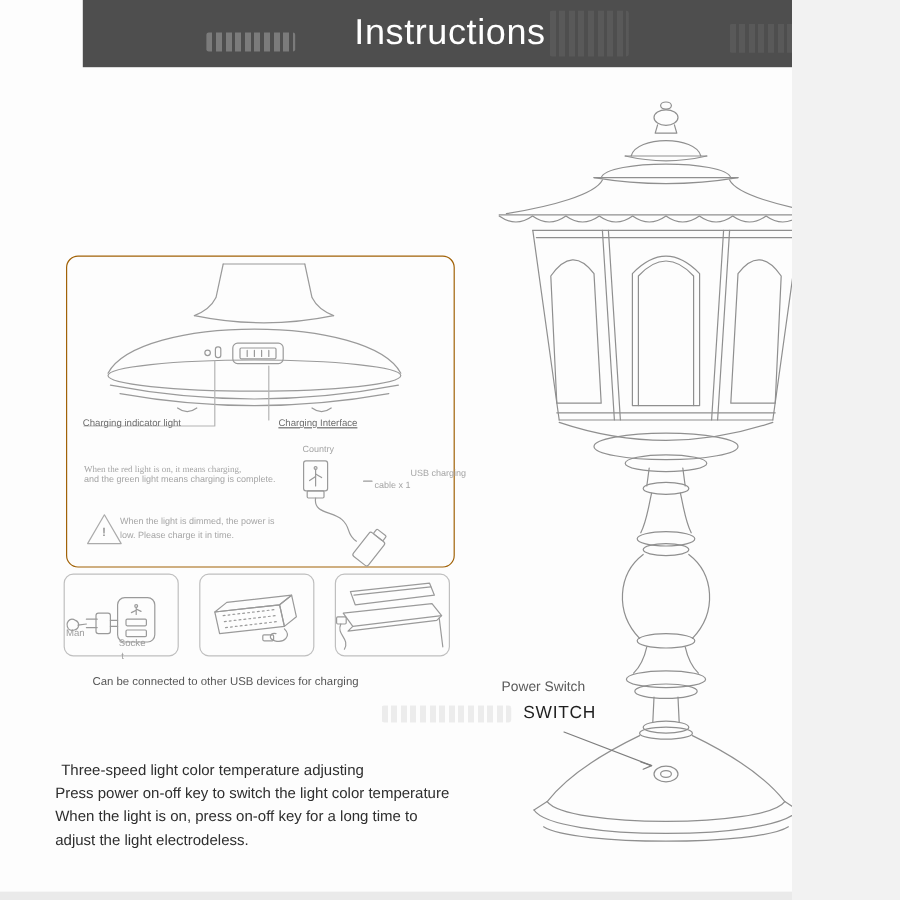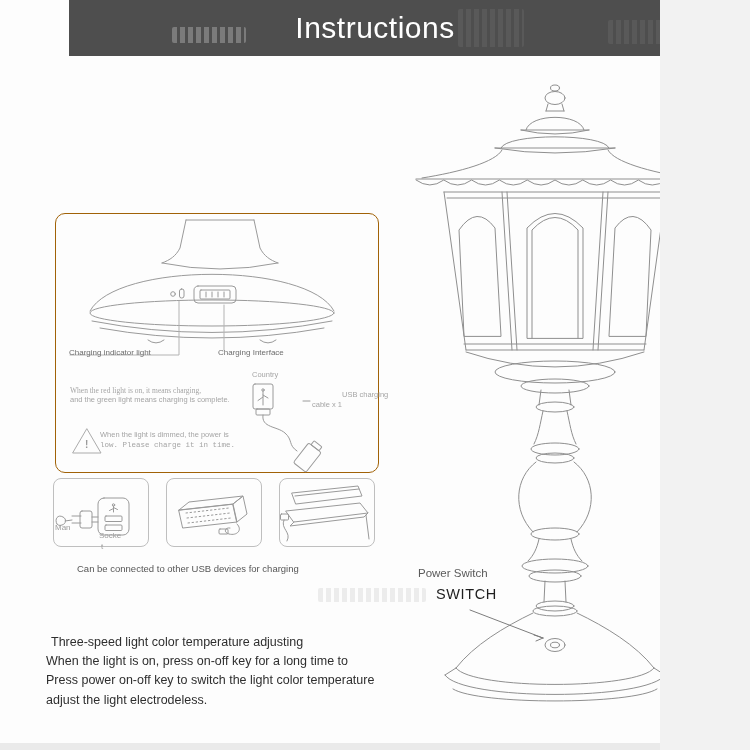"Charging Interface" div.abs { left: 162px -> 176px; text-decoration: none -> underline }
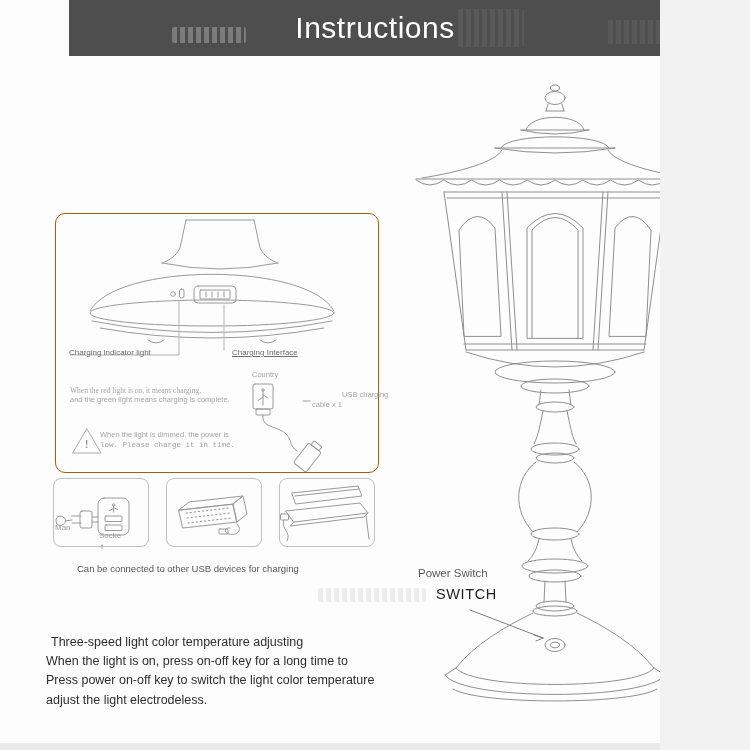"low. Please charge it in" div.abs { font-family: Liberation Mono, monospace -> none }
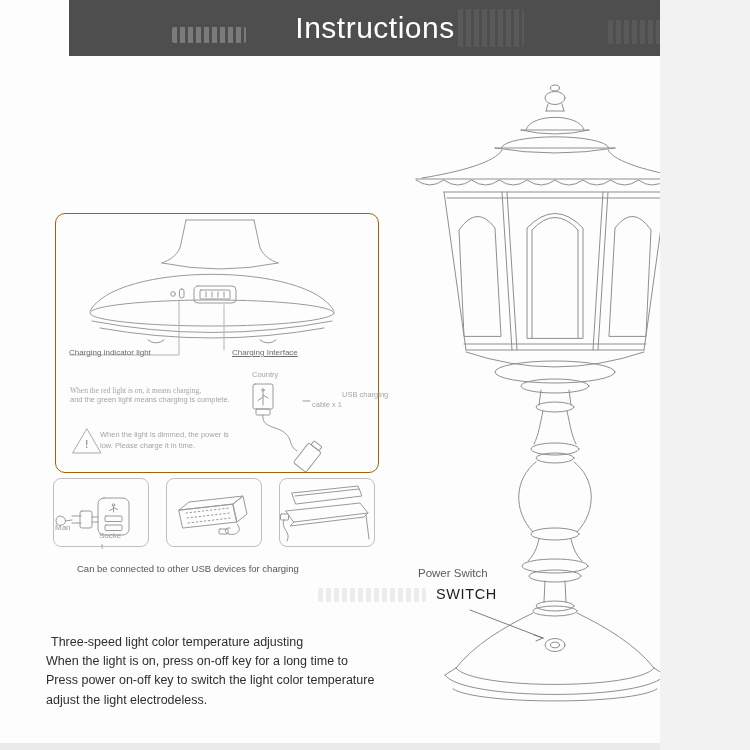"When the light is on," div { order: before "Press power on-off key to" -> after "Press power on-off key to" }
